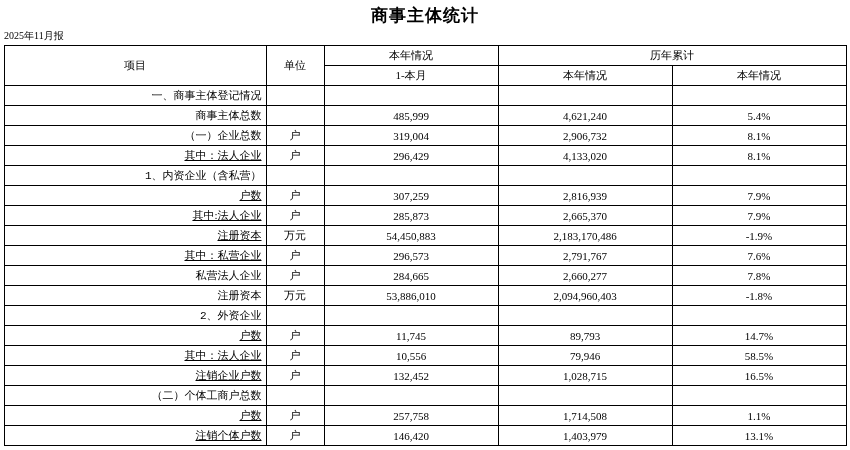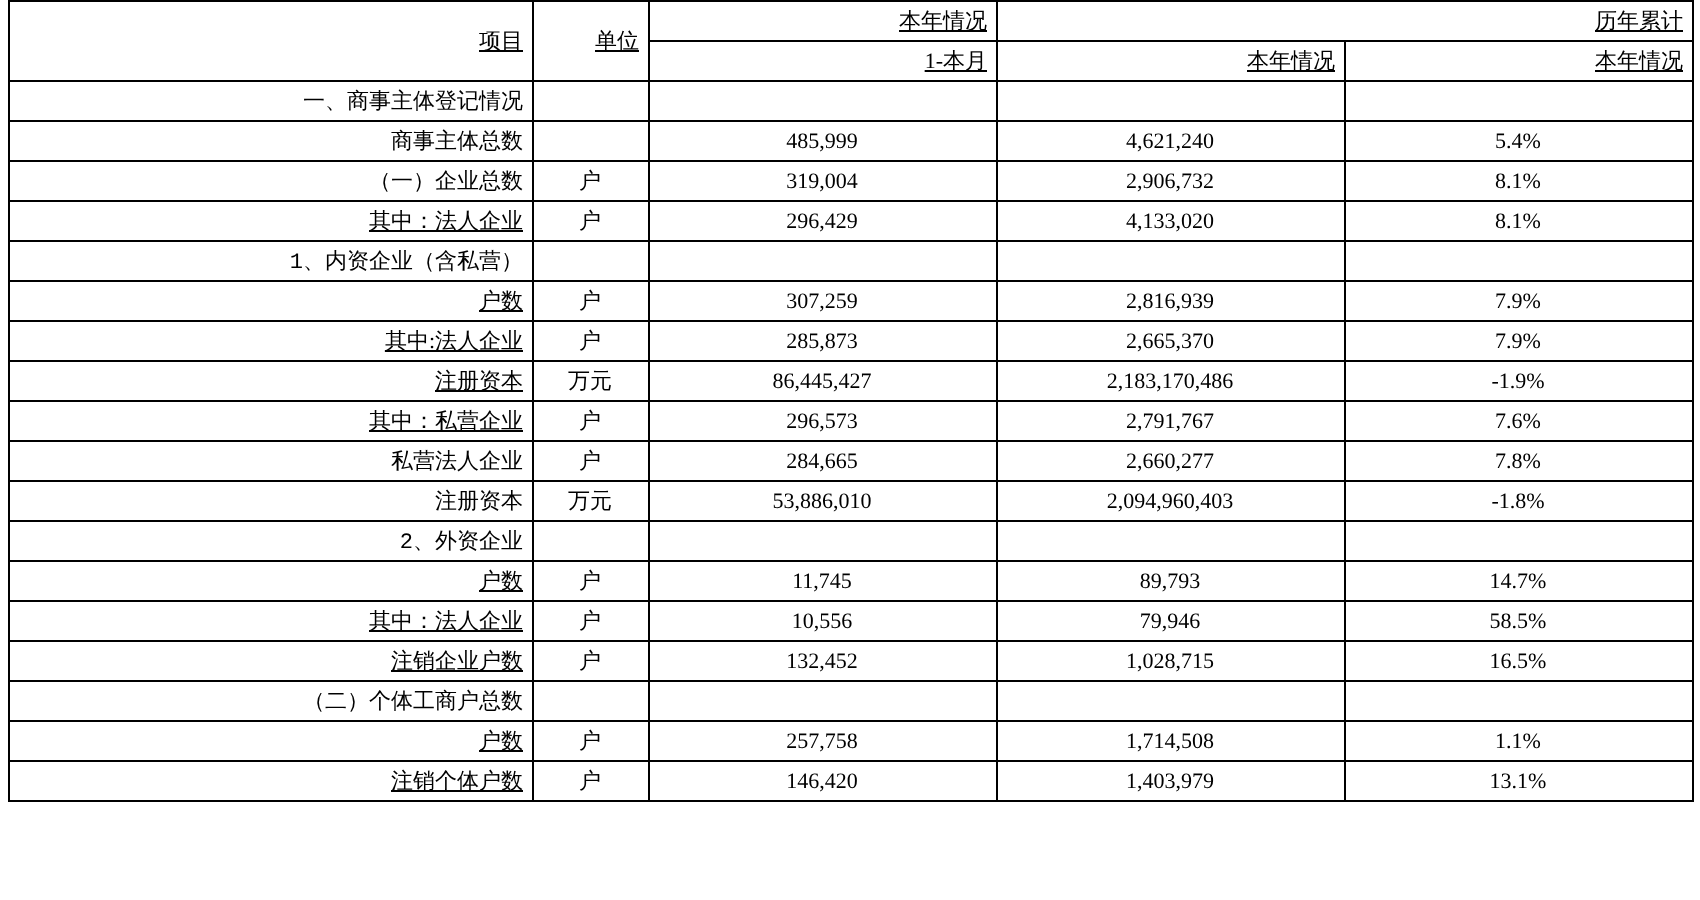"商事主体统计" div.doc-title { html: none -> <div>商事主体统计</div> }
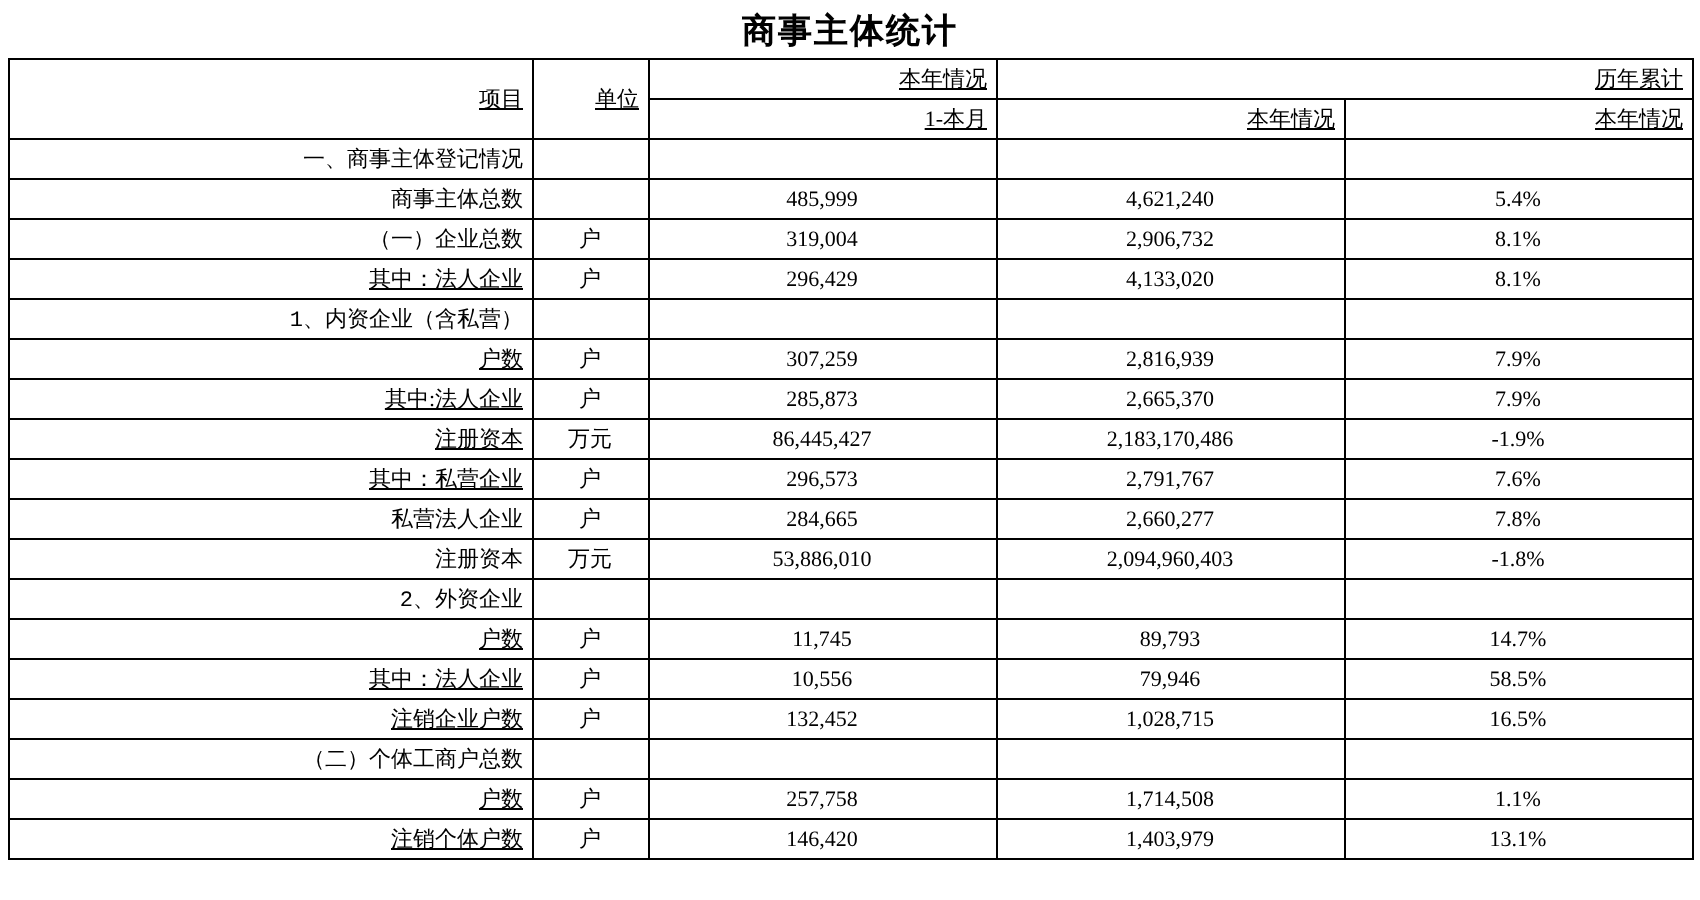"2025年11月报" div.period { html: none -> <div>2025年11月报</div> }
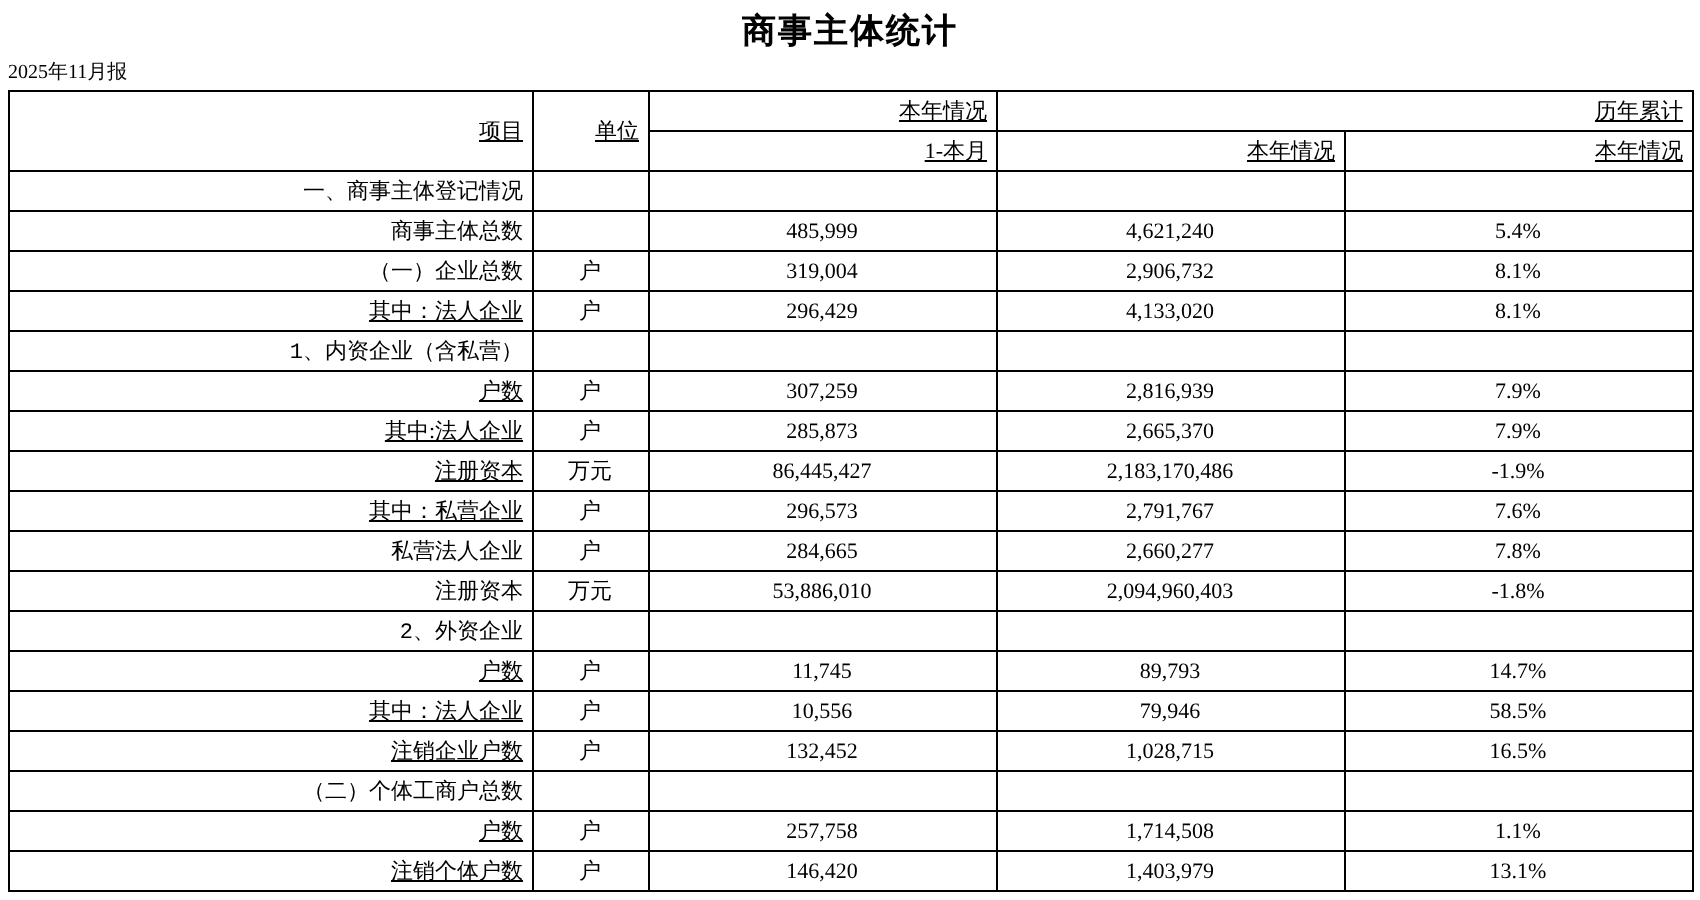"本年情况" .hdr { text-align: right -> center; text-decoration: underline -> none }
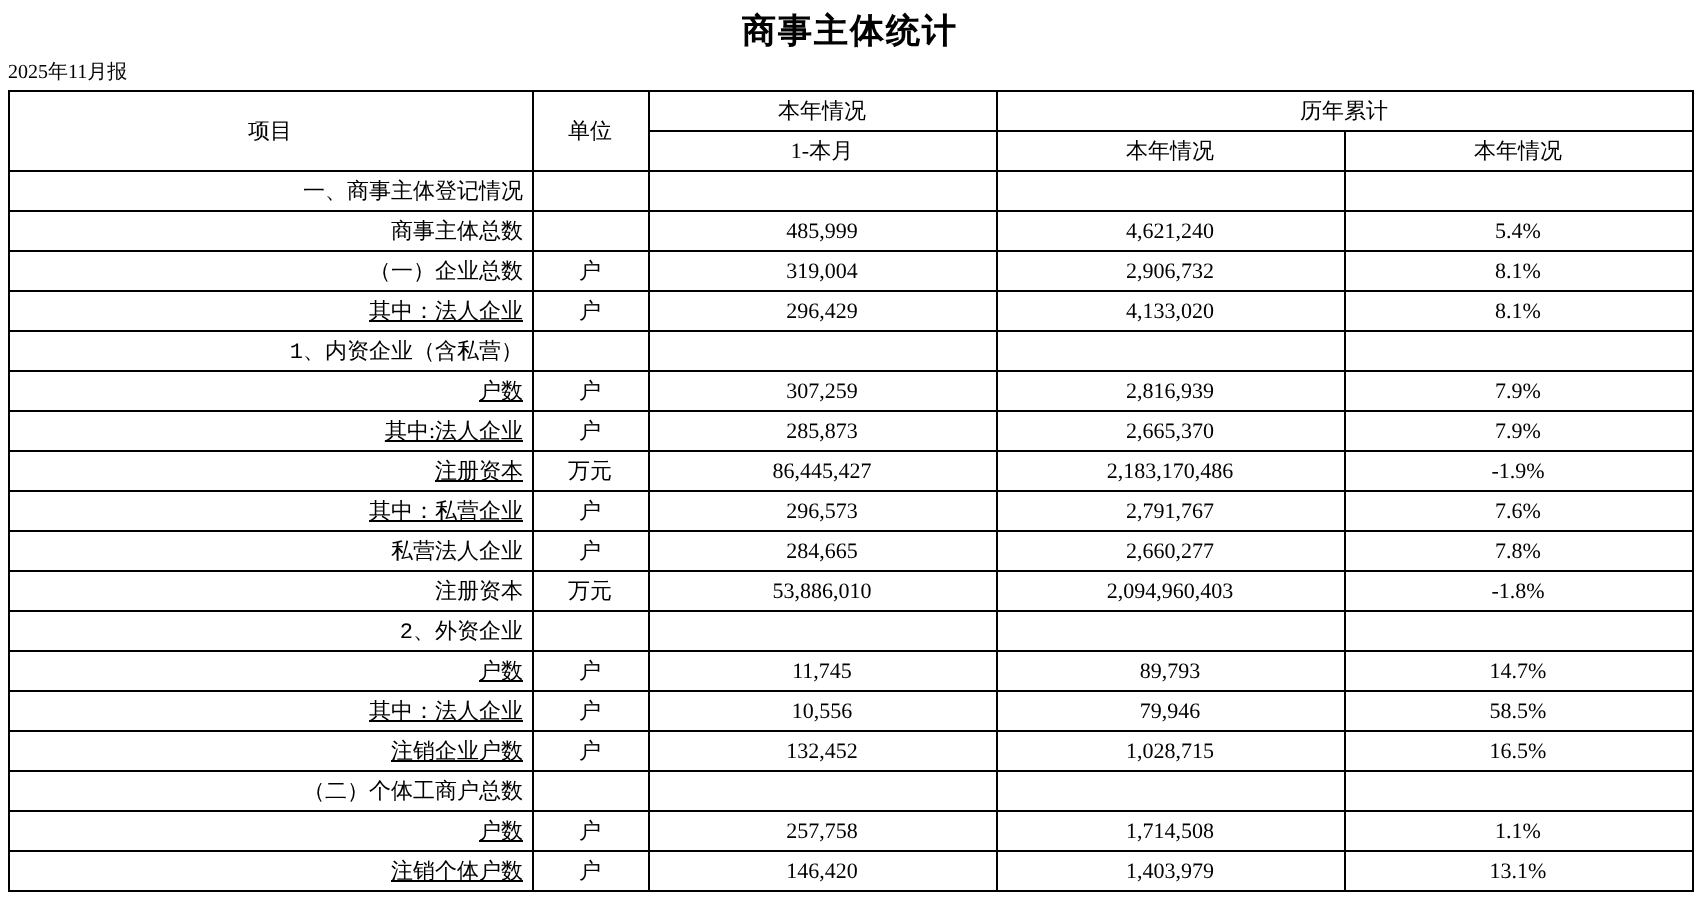"86,445,427" td.center { text: 86,445,427 -> 54,450,883 }
